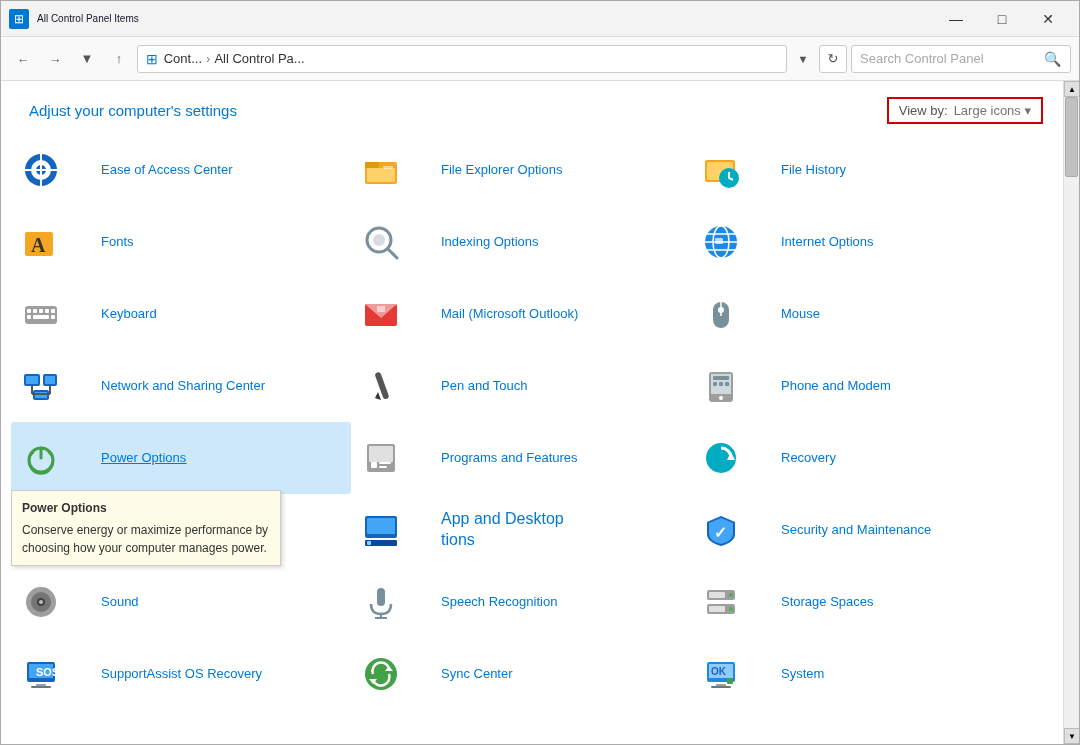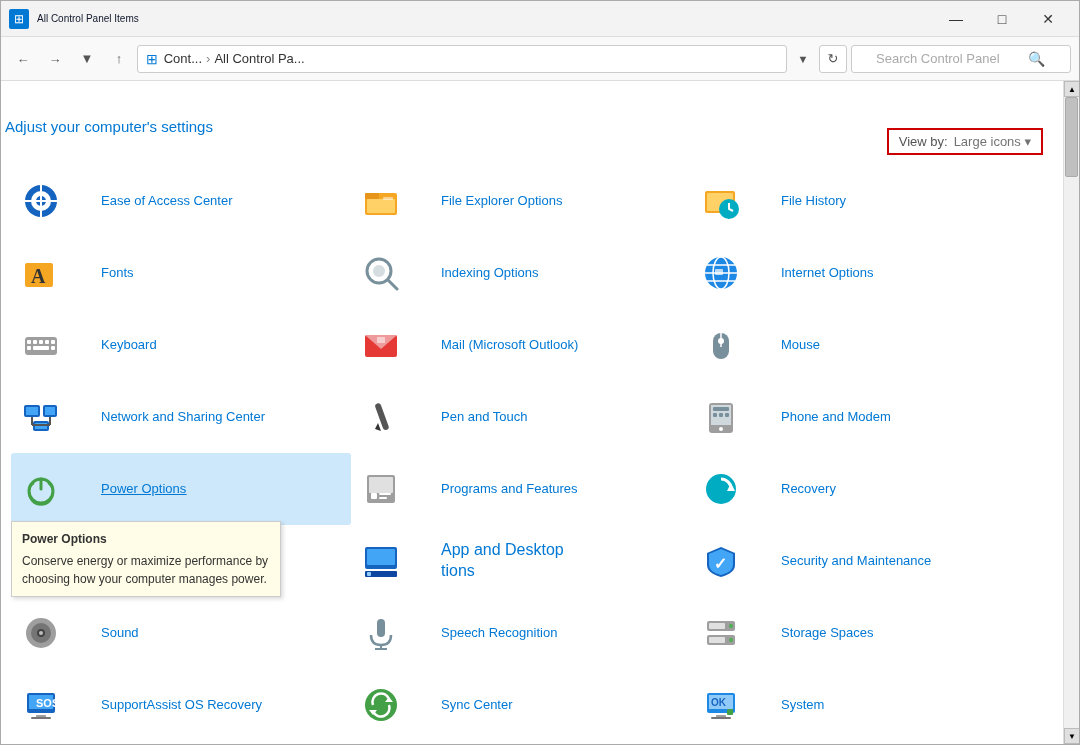"Search Control Panel" .search-box { padding: 0 24px -> 0 8px }
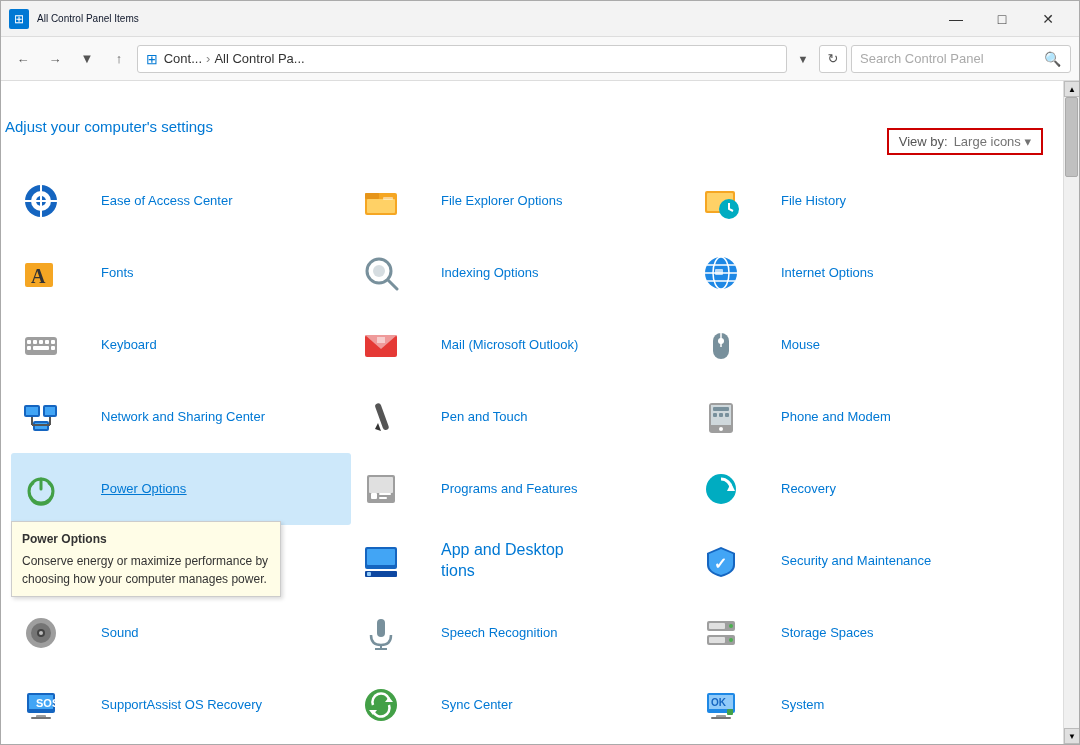"Adjust your computer's settings" .panel-header { padding: 16px 20px 10px 4px -> 16px 20px 10px 28px }
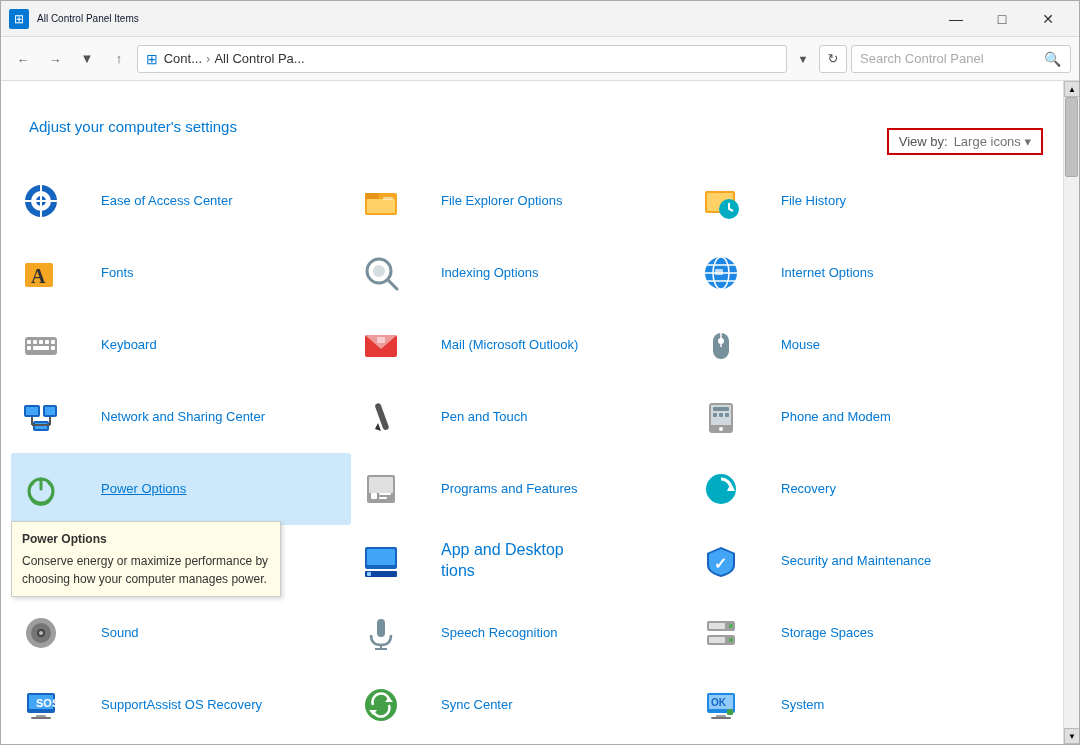"View by:" .viewby { margin-top: 31px -> none }
